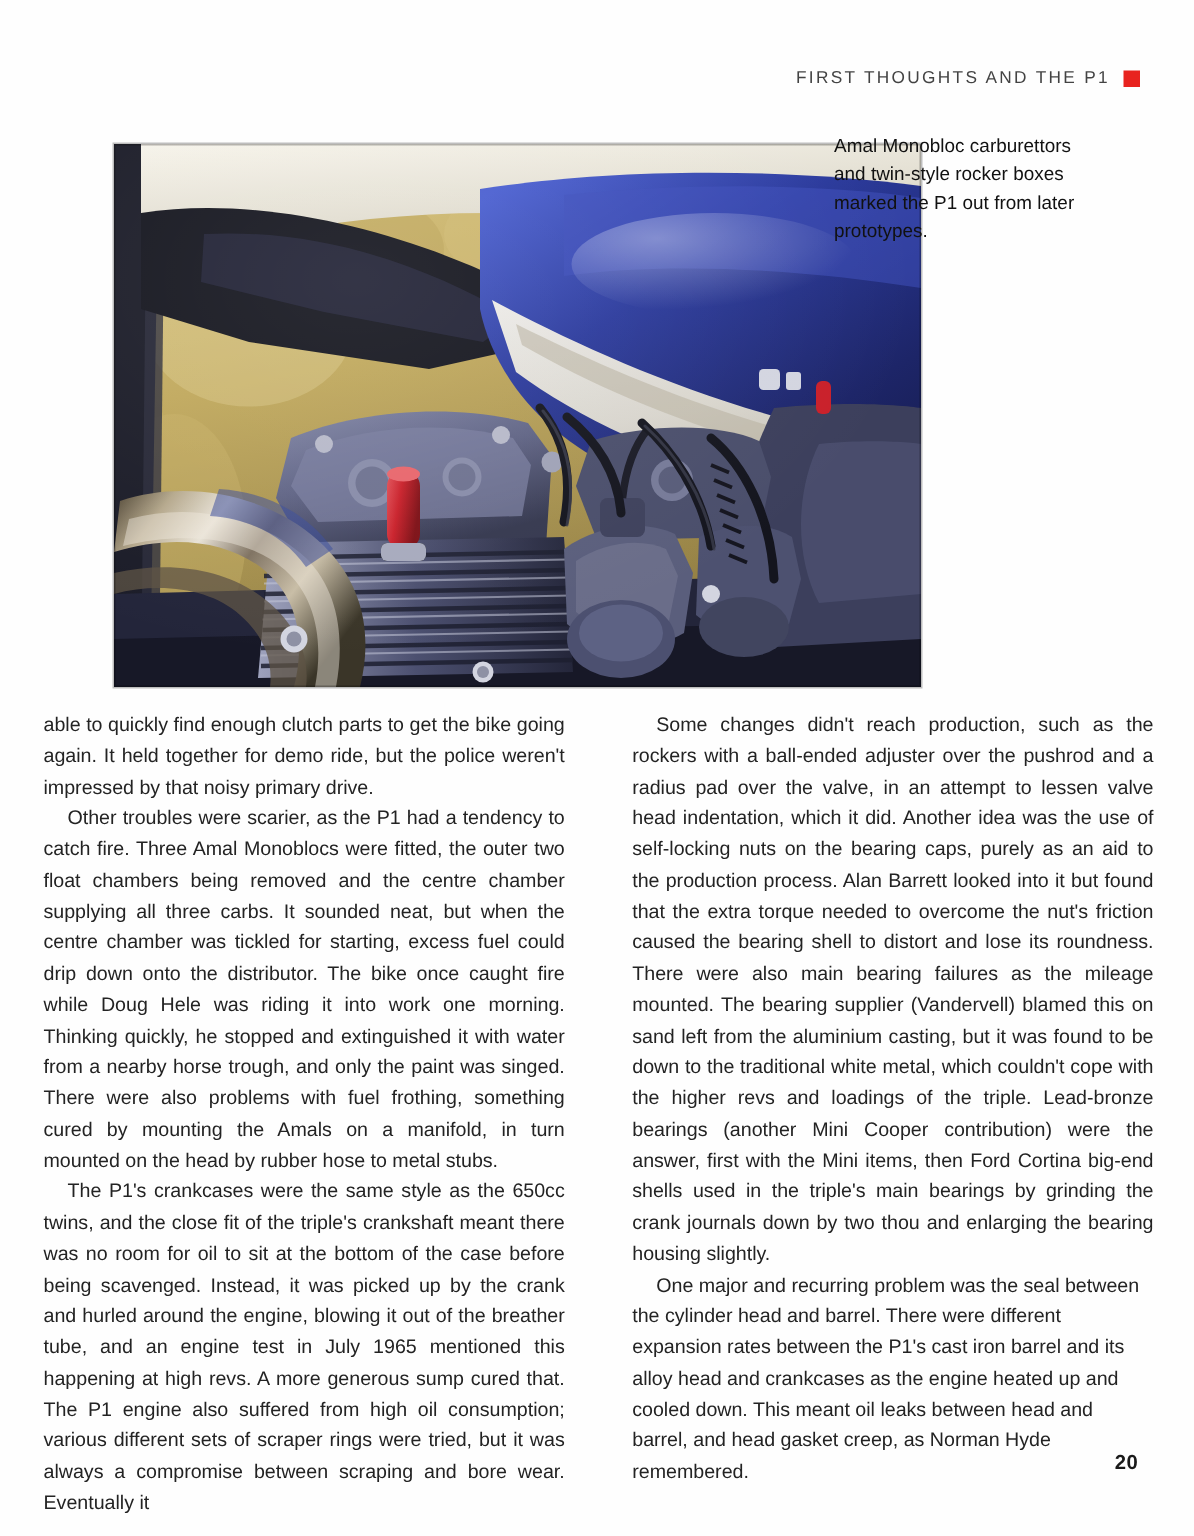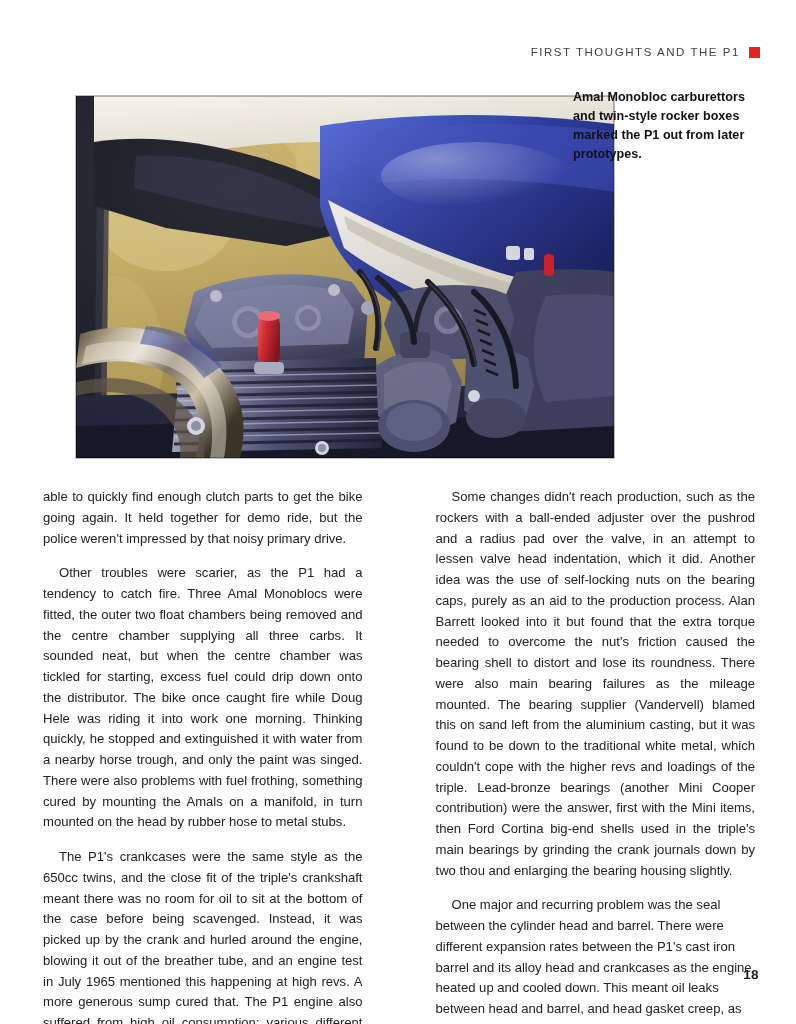"Amal Monobloc carburettors and" .caption { font-weight: bold -> normal; left: 573px -> 556px }
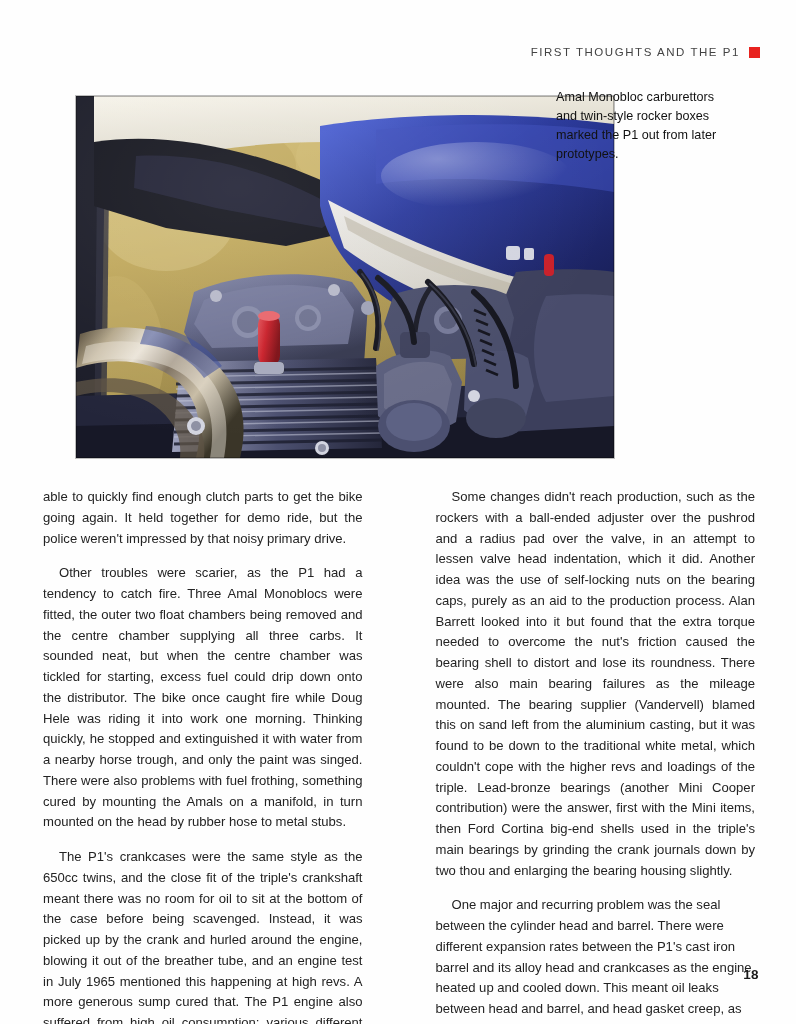"able to quickly find enough" .col p { margin: 14px -> 0 }
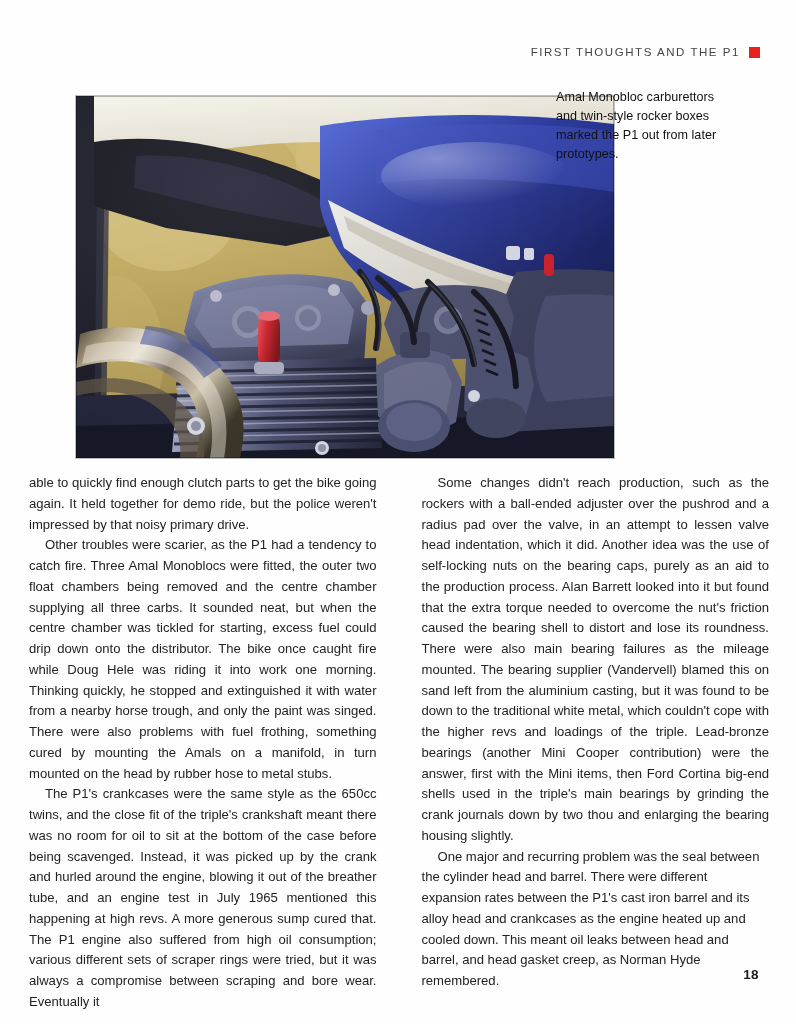"18" div.folio { text: 18 -> 20 }
